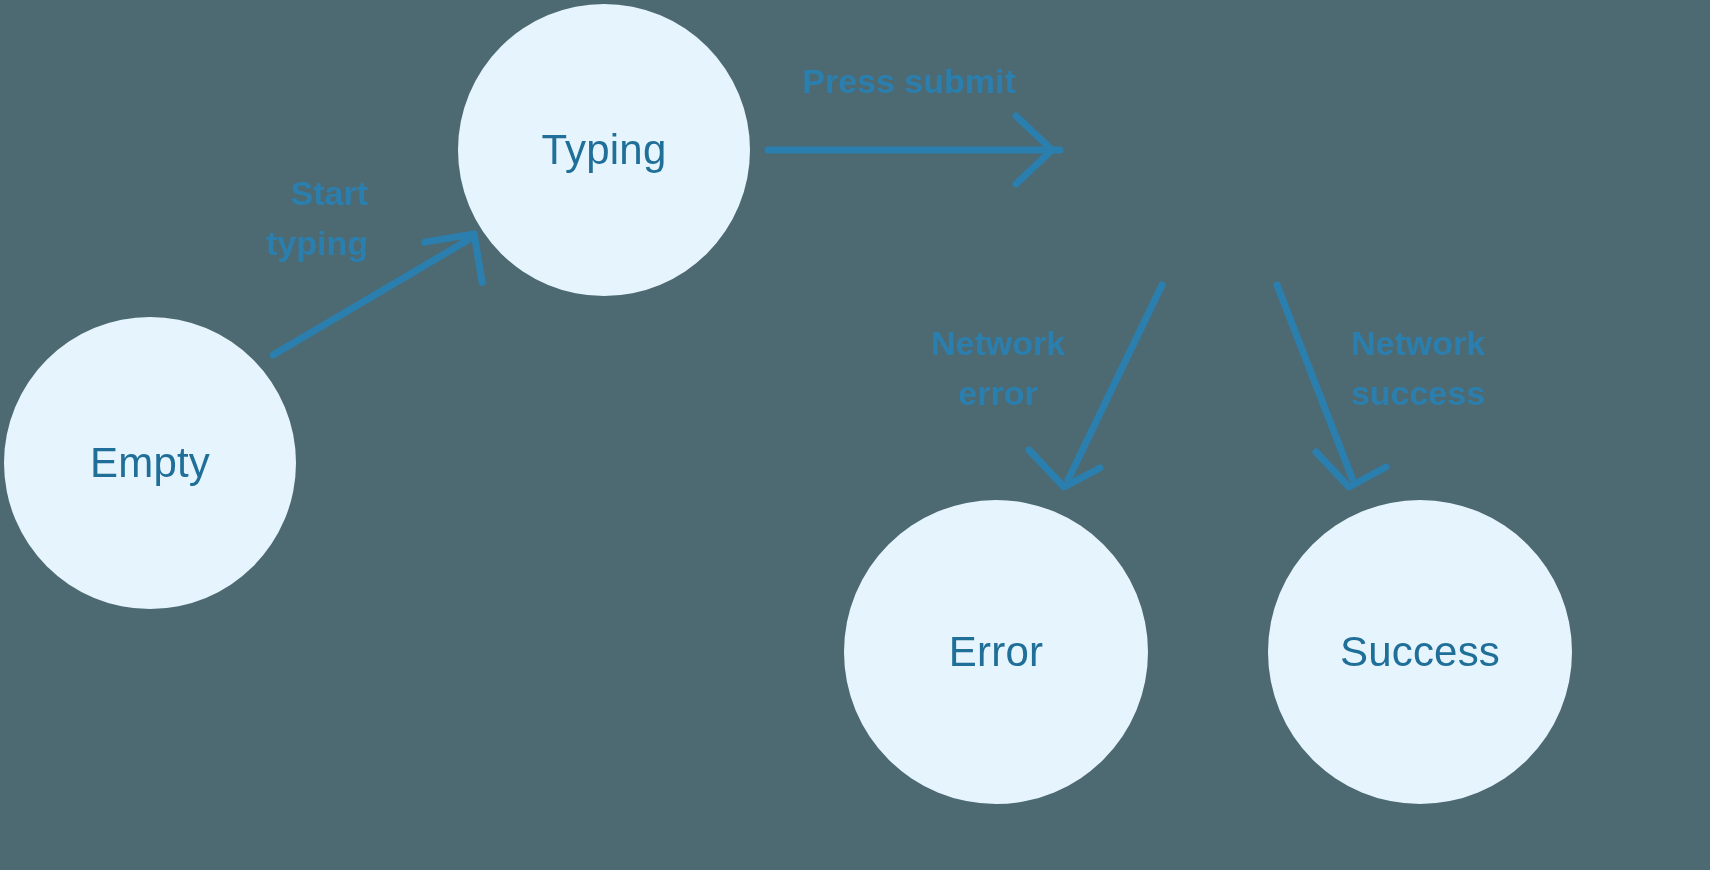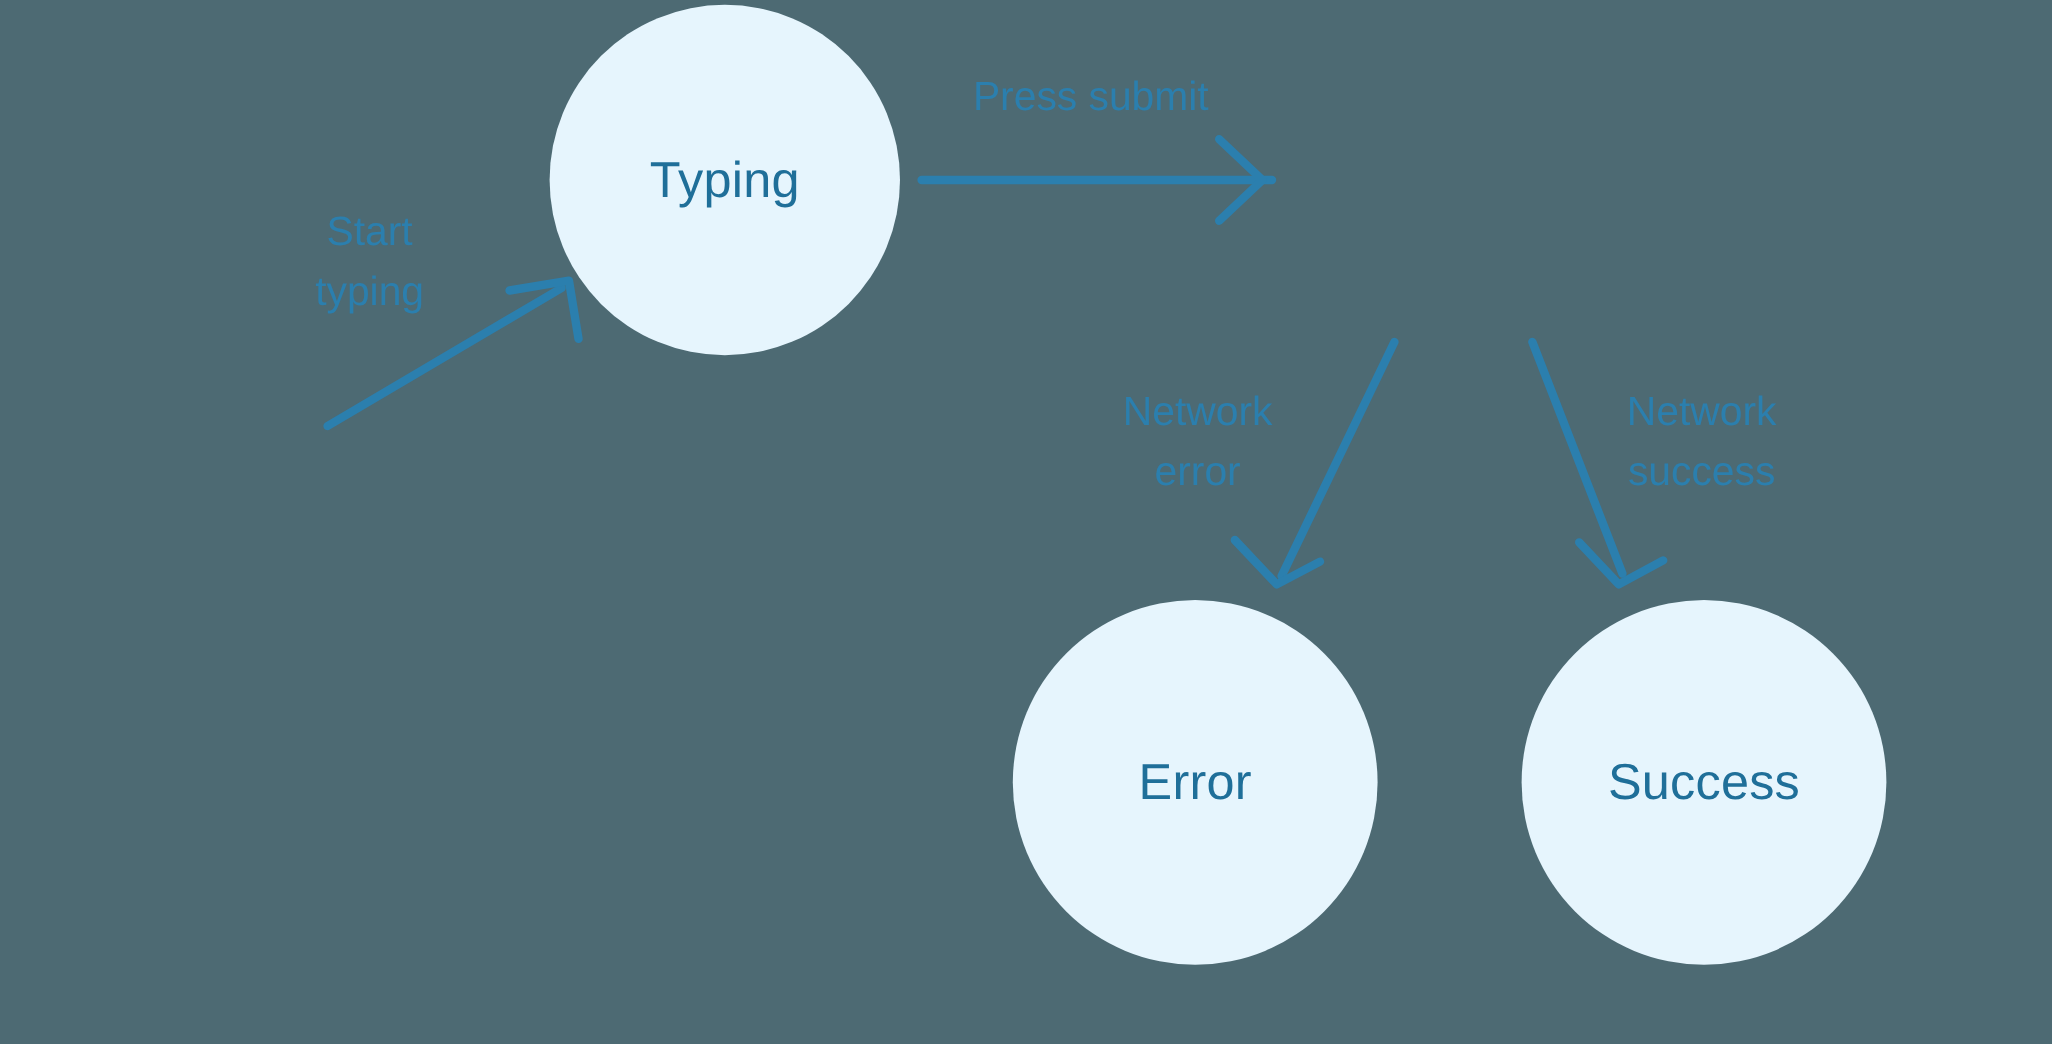"Press submit" .edge-label { font-weight: 400 -> 700 }
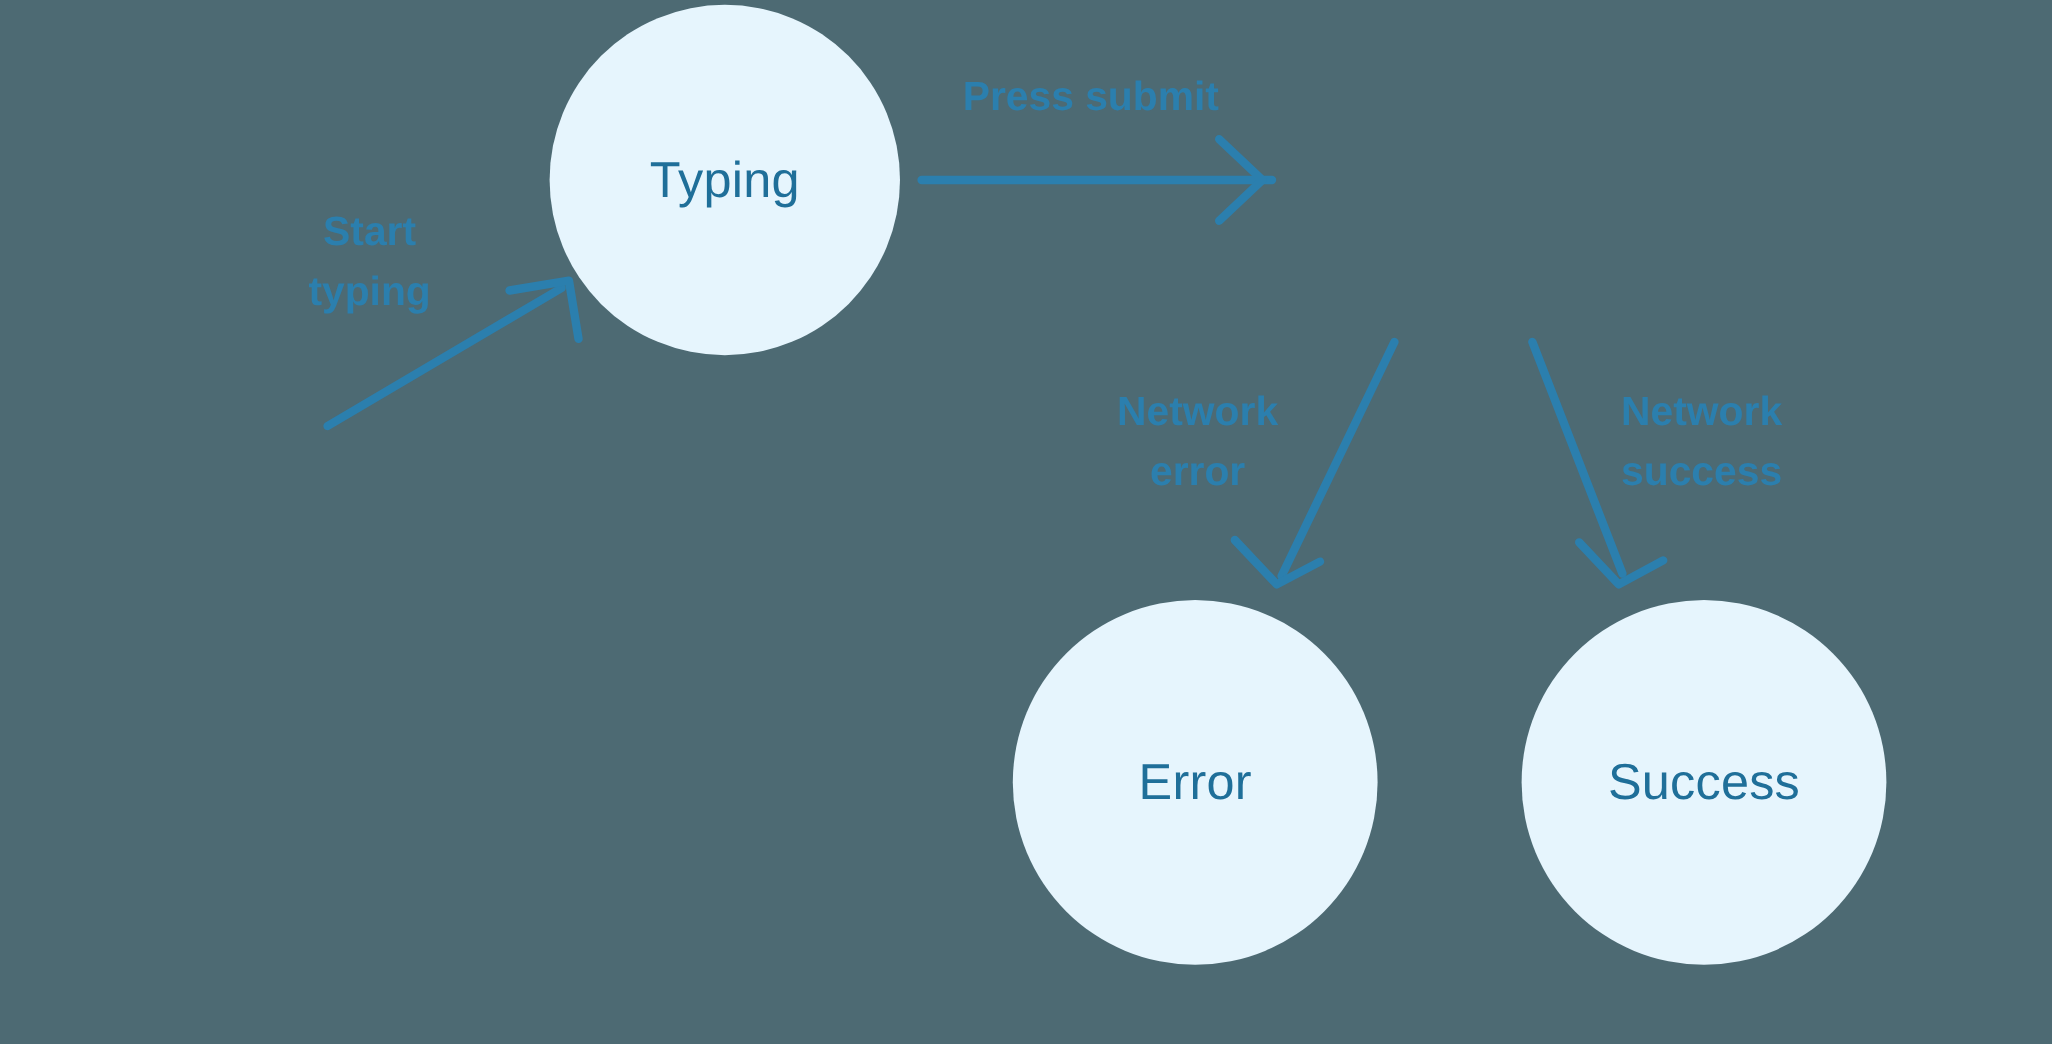"Start" .lbl-start-typing { text-align: center -> right }
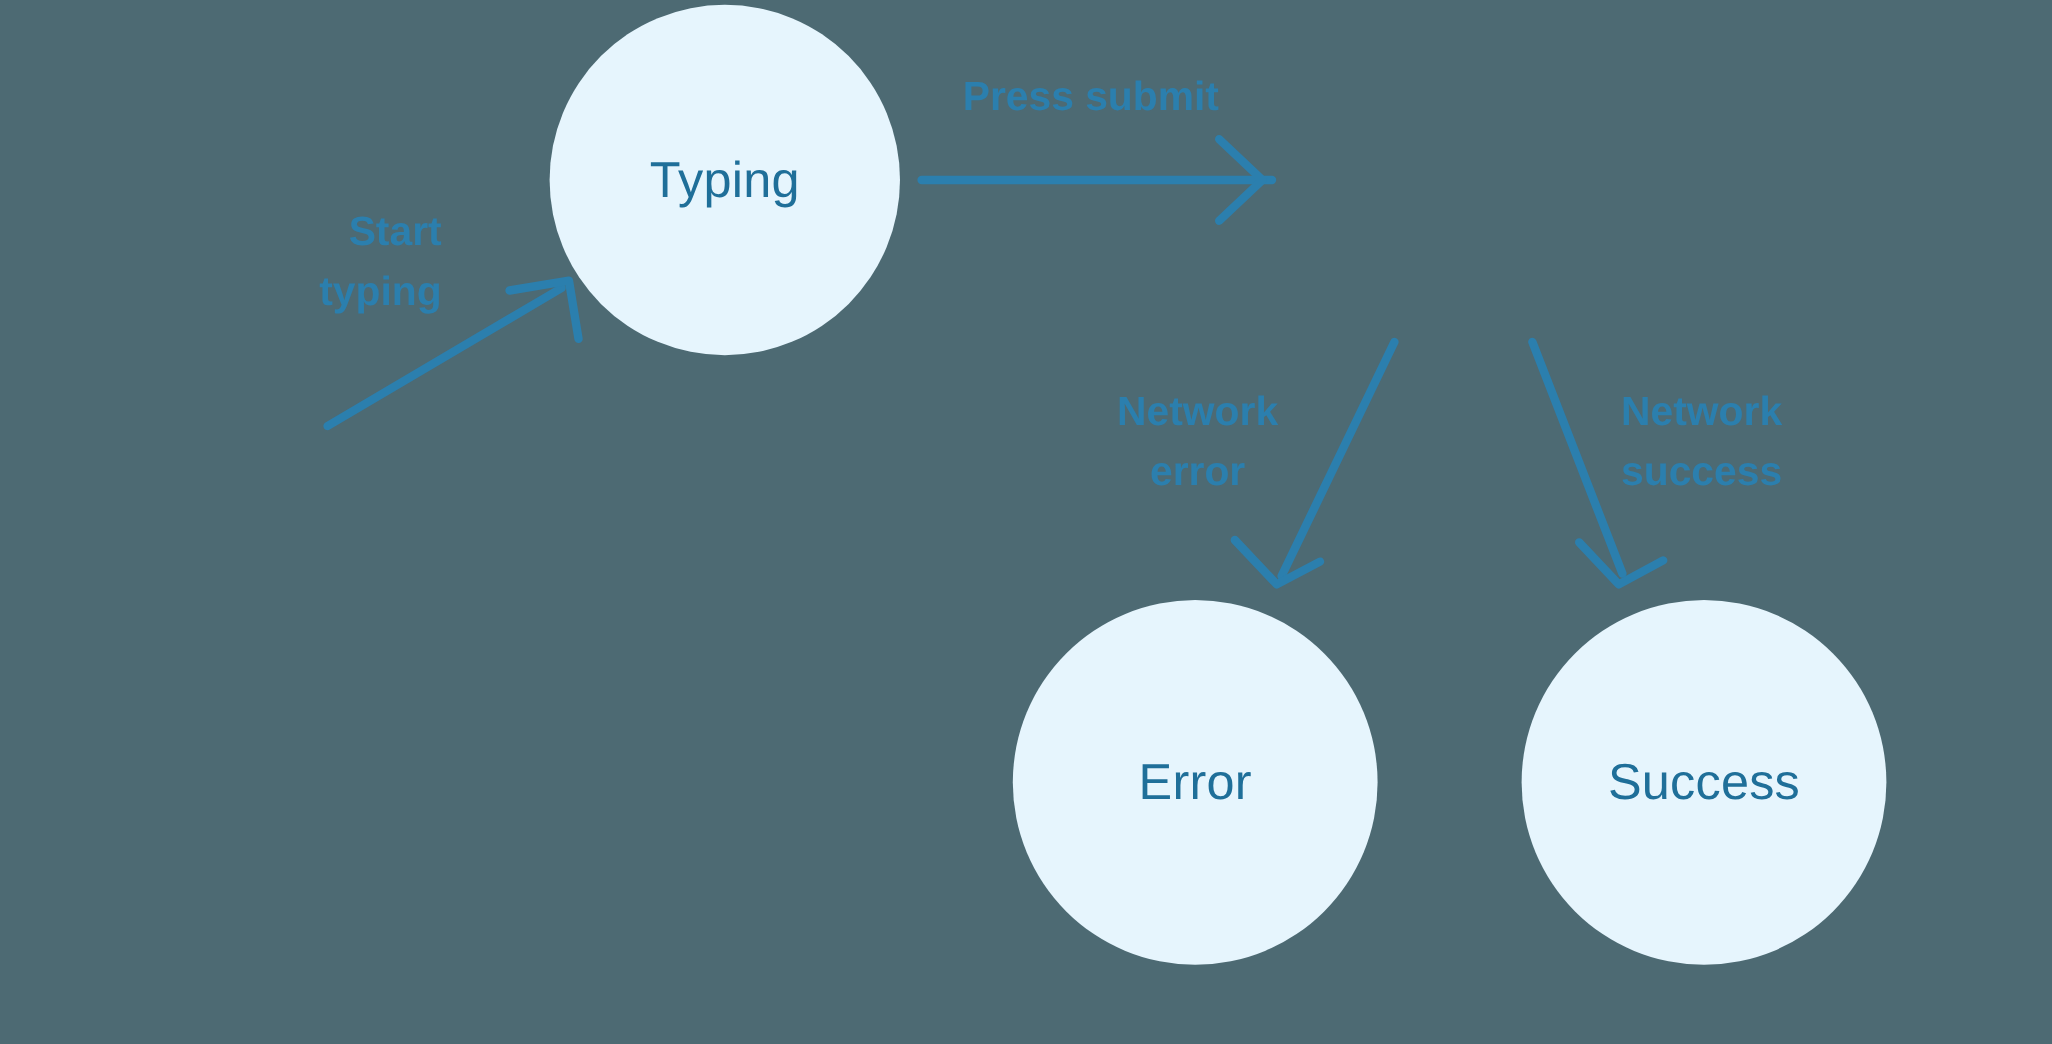"Empty" div.node { html: none -> <div> <span>Empty</span> </div> }
